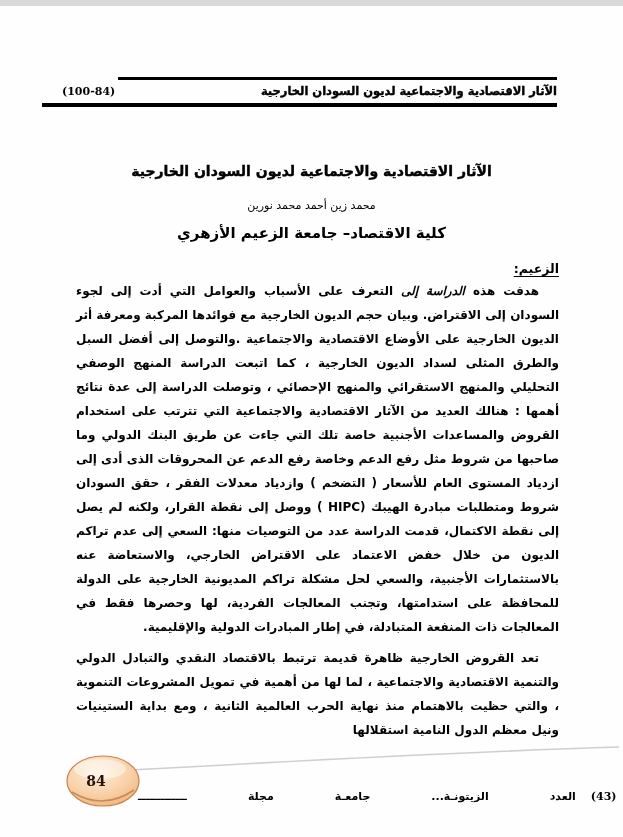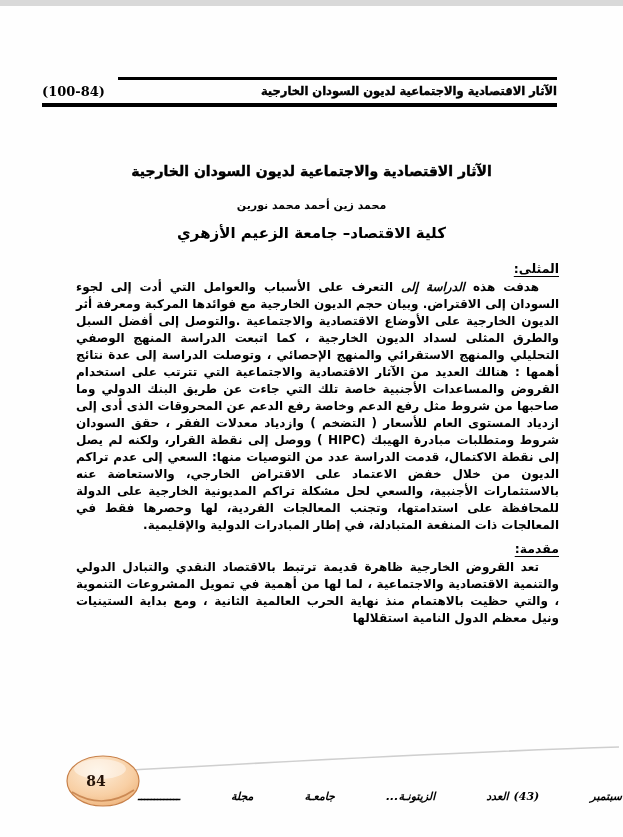"(100-84)" .page-range { font-size: 13px -> 11px; margin-left: none -> 20px }
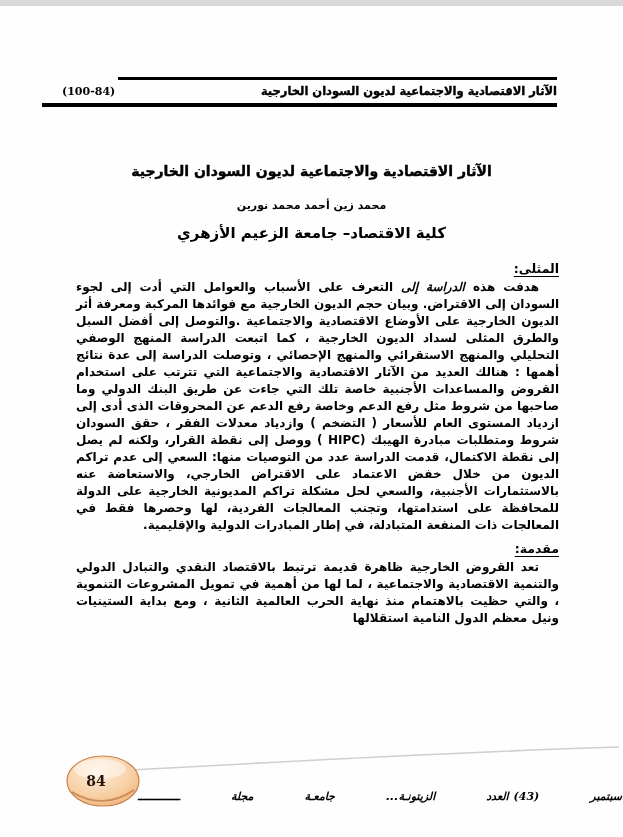"محمد زين أحمد محمد نورين" .author { font-weight: bold -> normal }
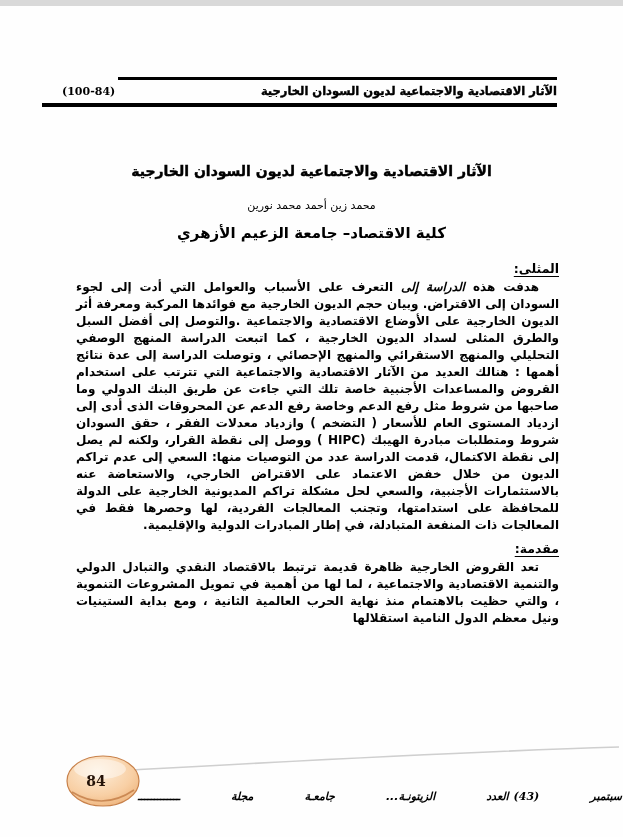"المثلى:" div.sec-heading { text: المثلى -> الزعيم }
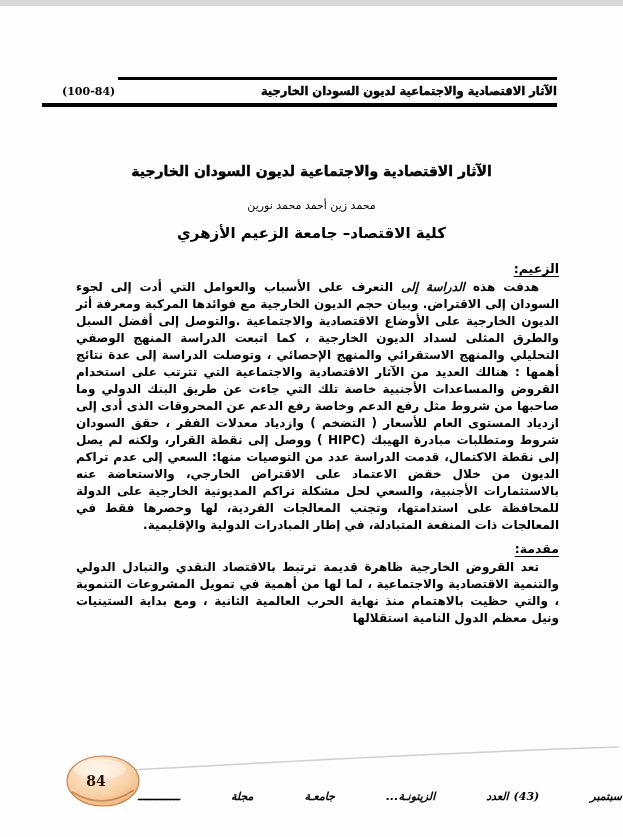"هدفت هذه الدراسة إلى التعرف" .para { line-height: 17px -> 24px }
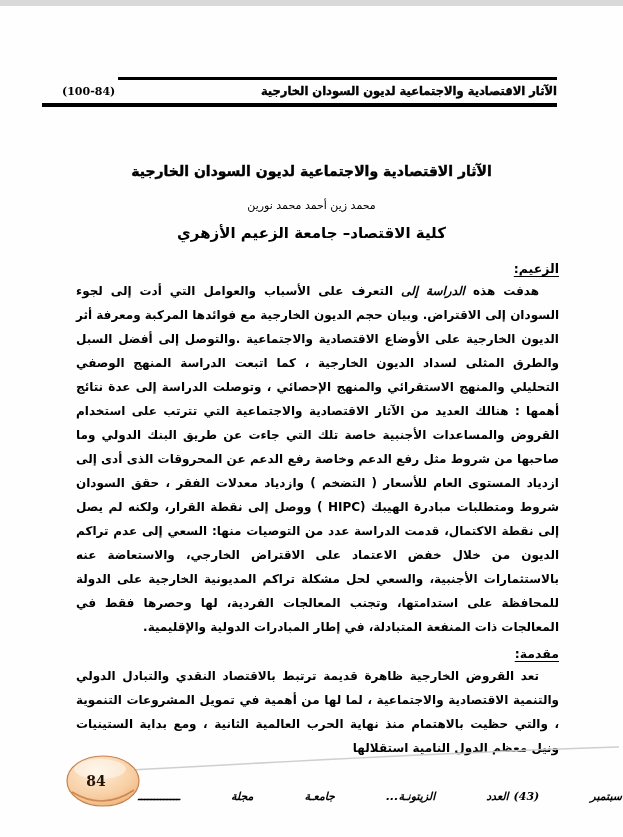"مقدمة:" div.sec-heading { html: <div>مقدمة:</div> -> none }
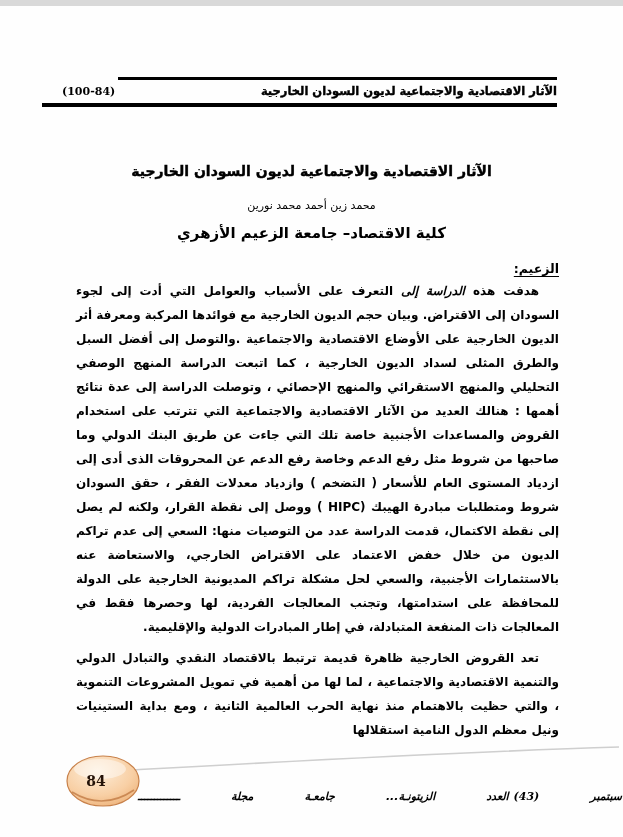"ـــــــــــــ" .footer-line { font-style: italic -> none; gap: 5px -> 15px }
